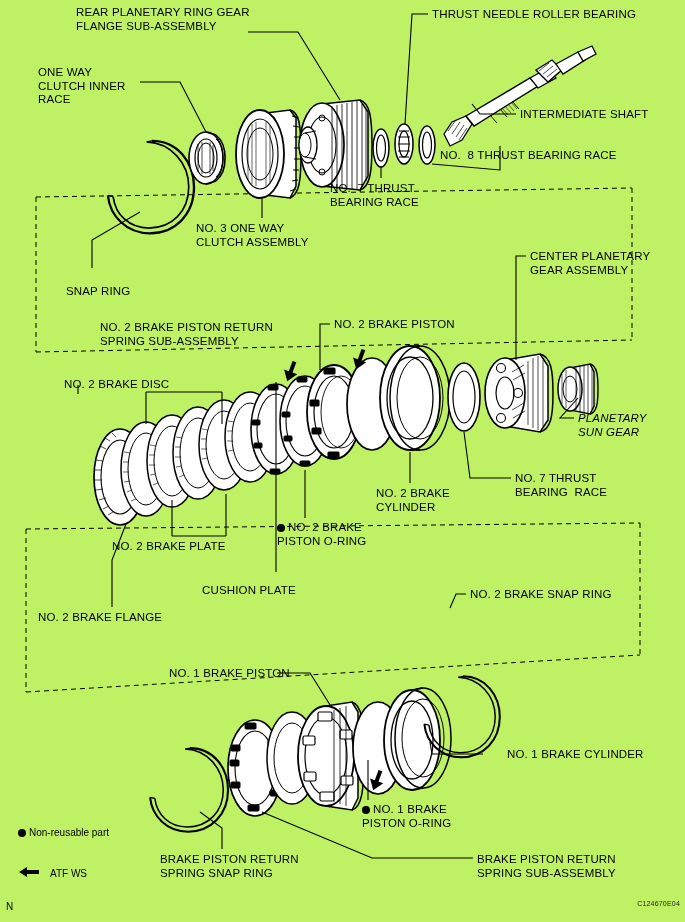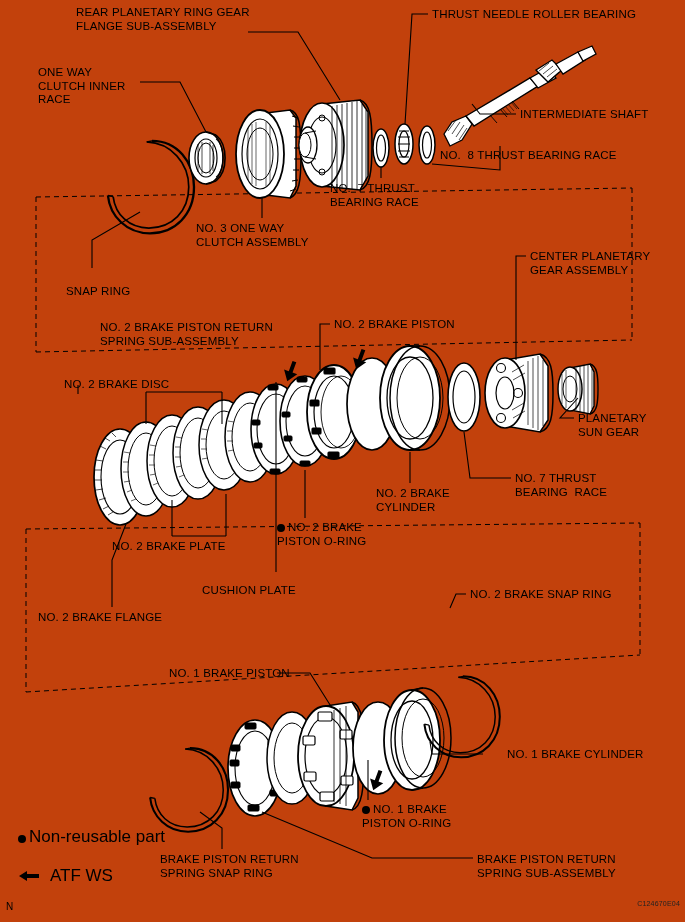"REAR PLANETARY RING GEAR" #page { background: #c2410c -> #bef264 }
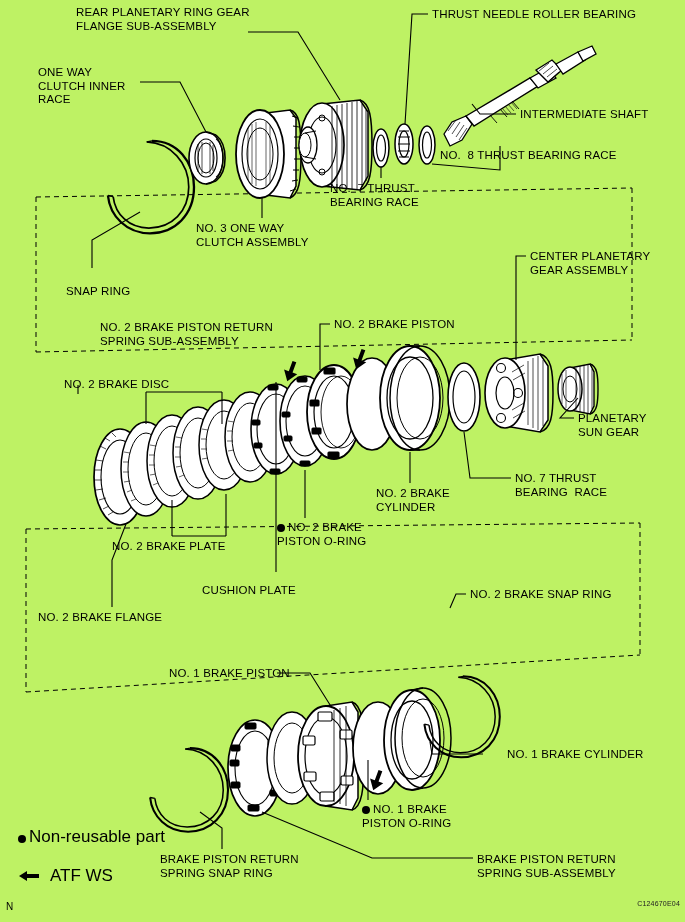"PLANETARY" div.lbl { font-style: none -> italic }
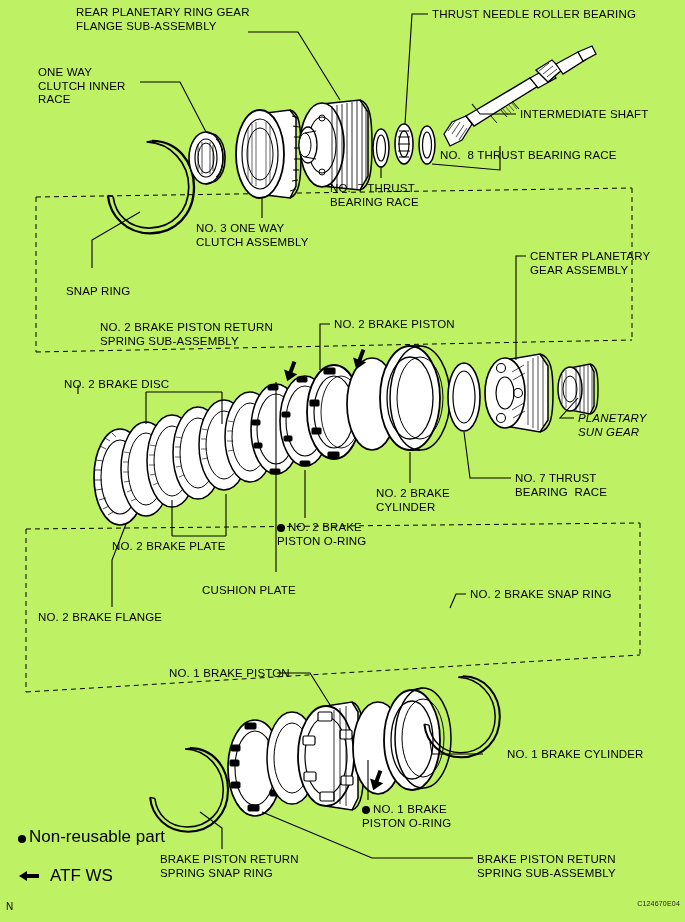"Non-reusable part" .legend-row { font-size: 17px -> 10px }
